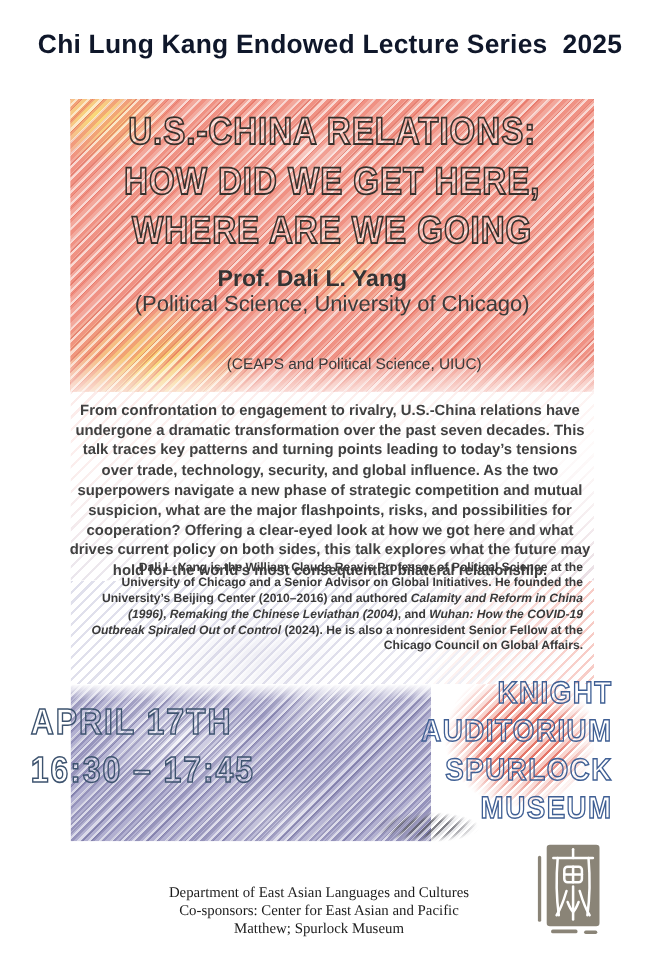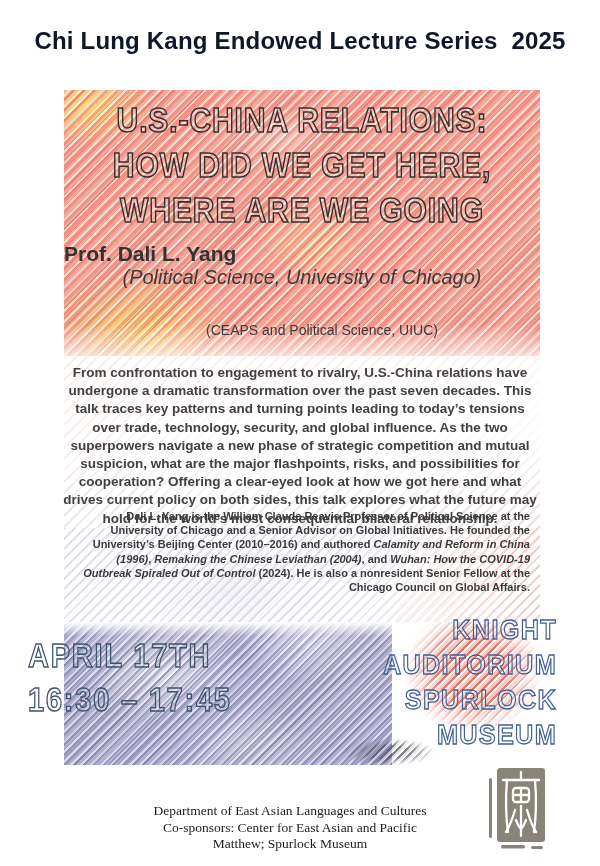"Prof. Dali L. Yang" .speaker-name { text-align: none -> center }
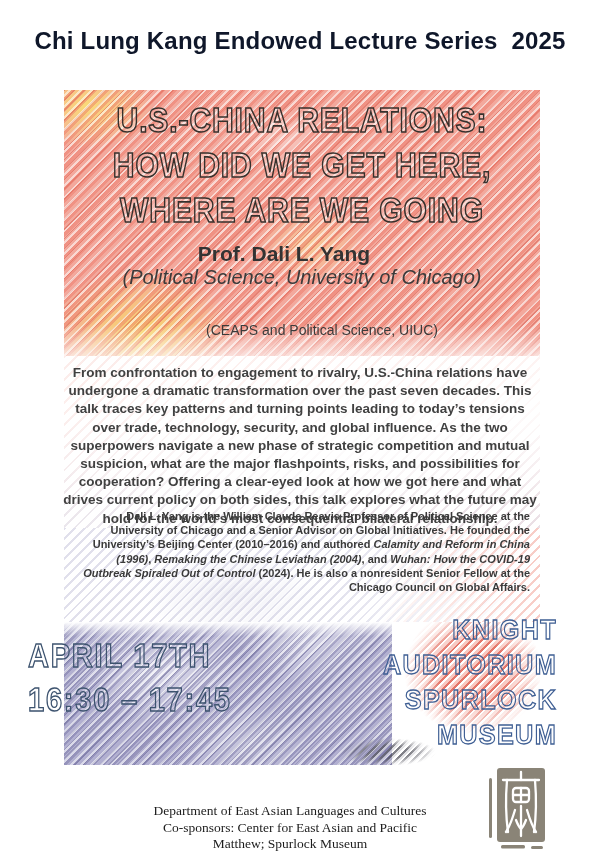"(Political Science, University of" .speaker-affil { font-style: italic -> none }
